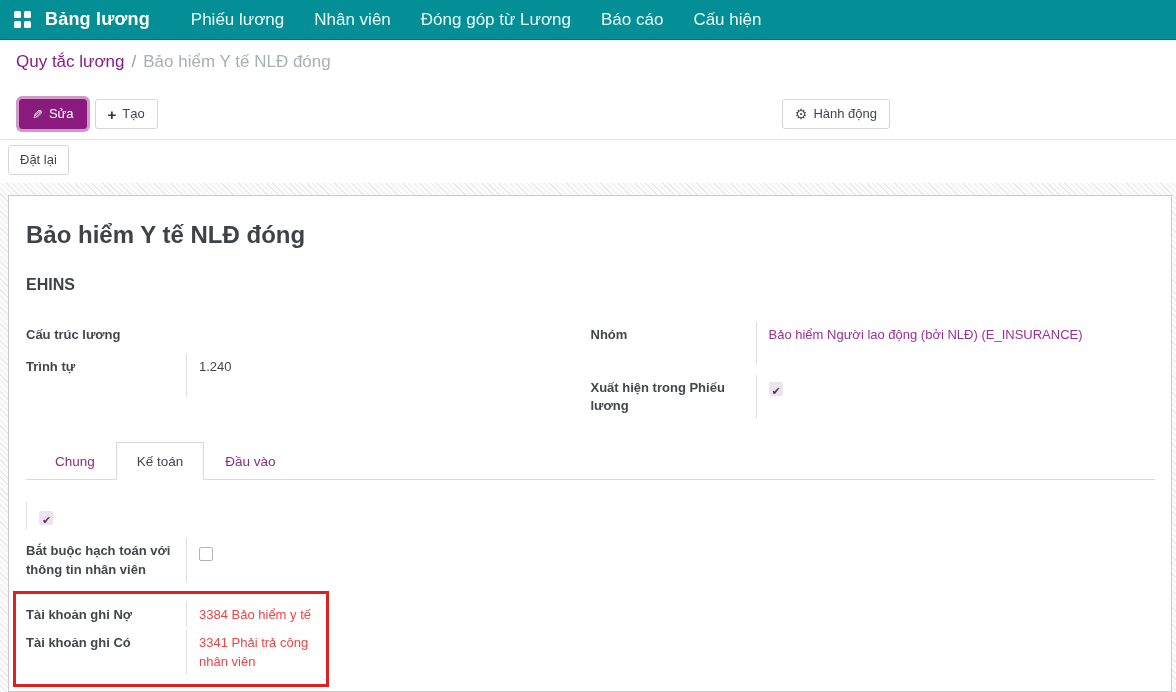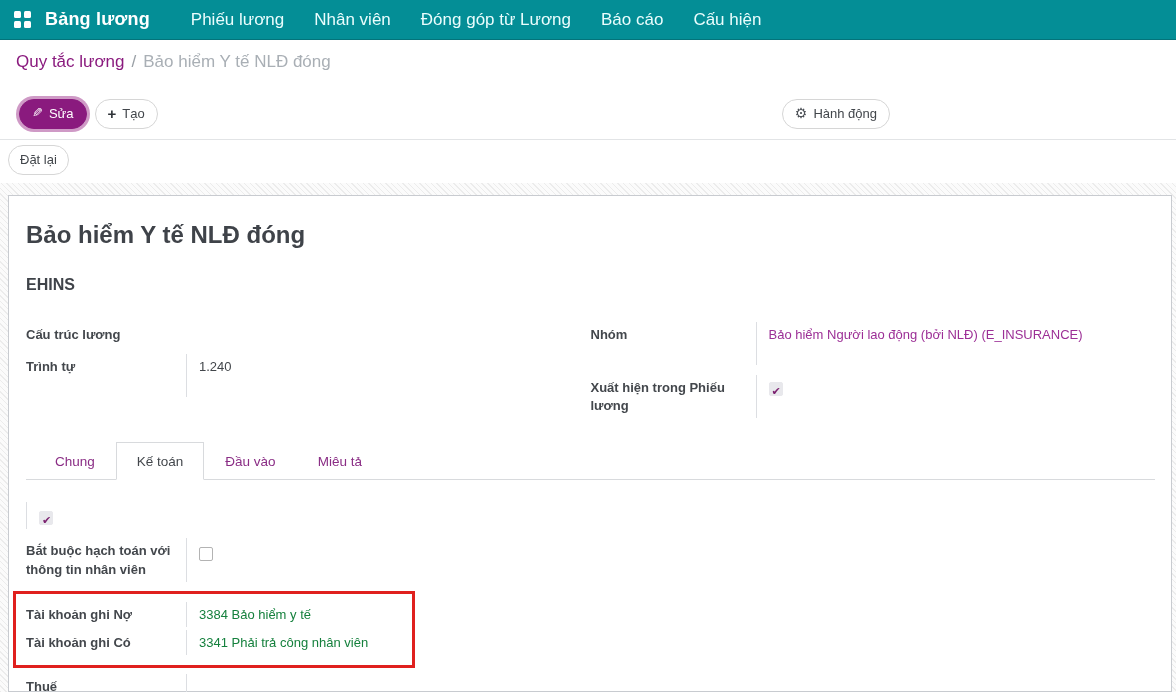"Sửa" .btn { align-items: flex-start -> center; border-radius: 15px -> 3px }
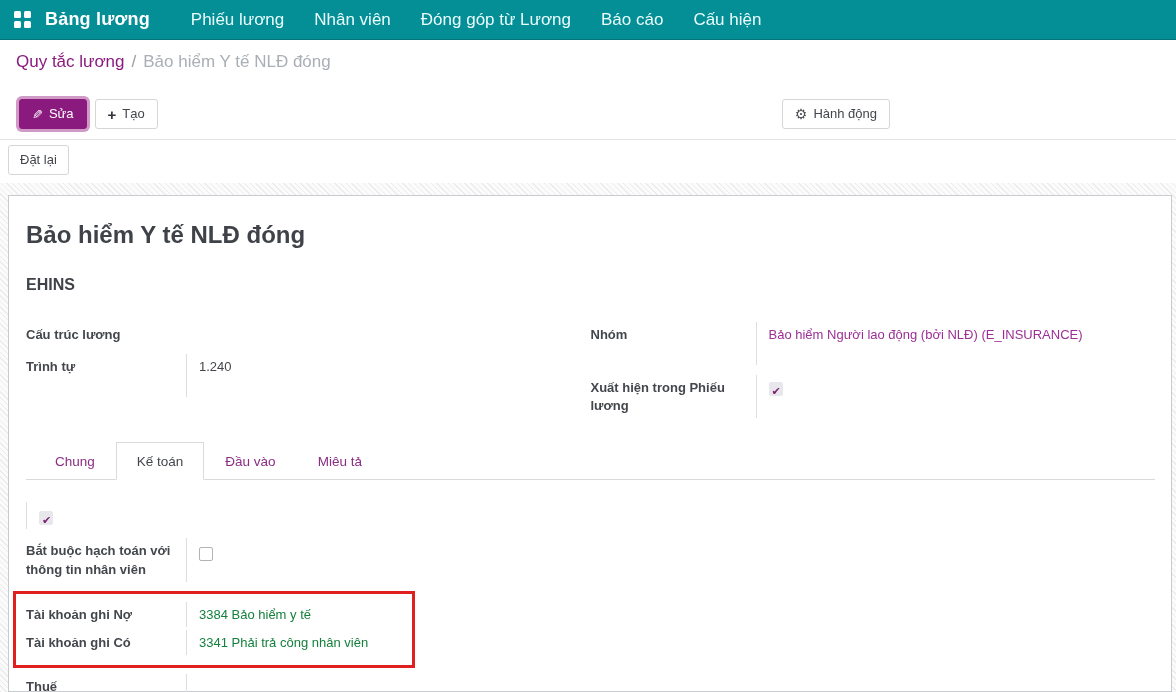"Miêu tả" div.tab { html: <div>Miêu tả</div> -> none }
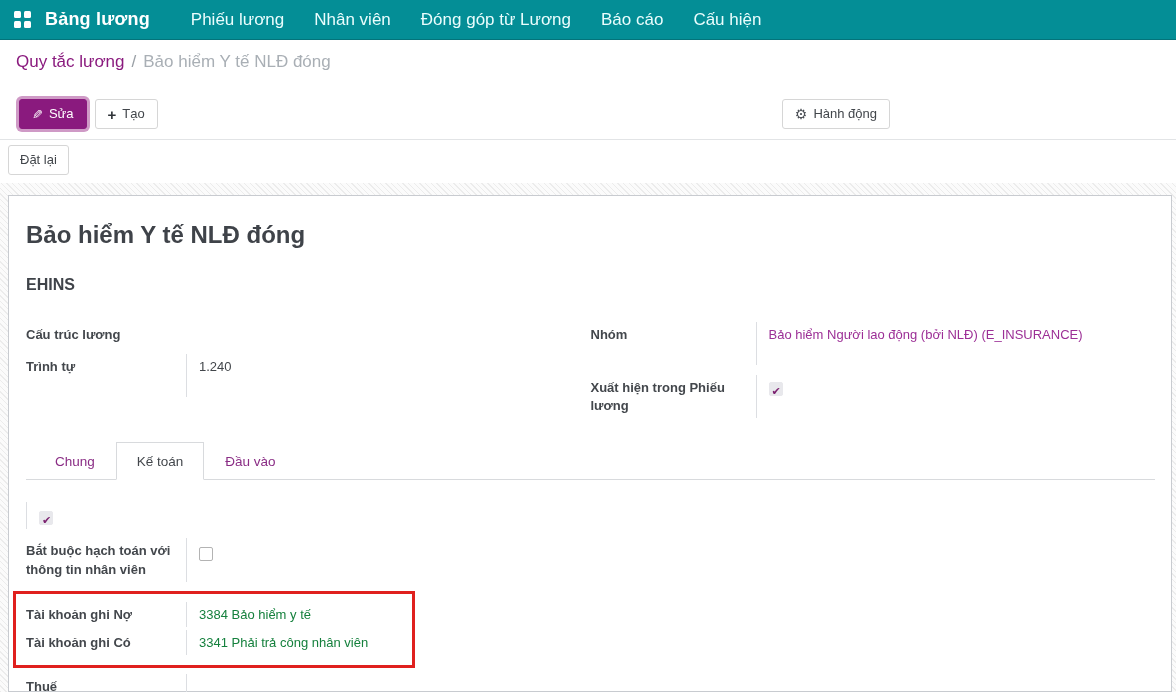"Tài khoản ghi Nợ" .highlight-box { width: 402px -> 316px }
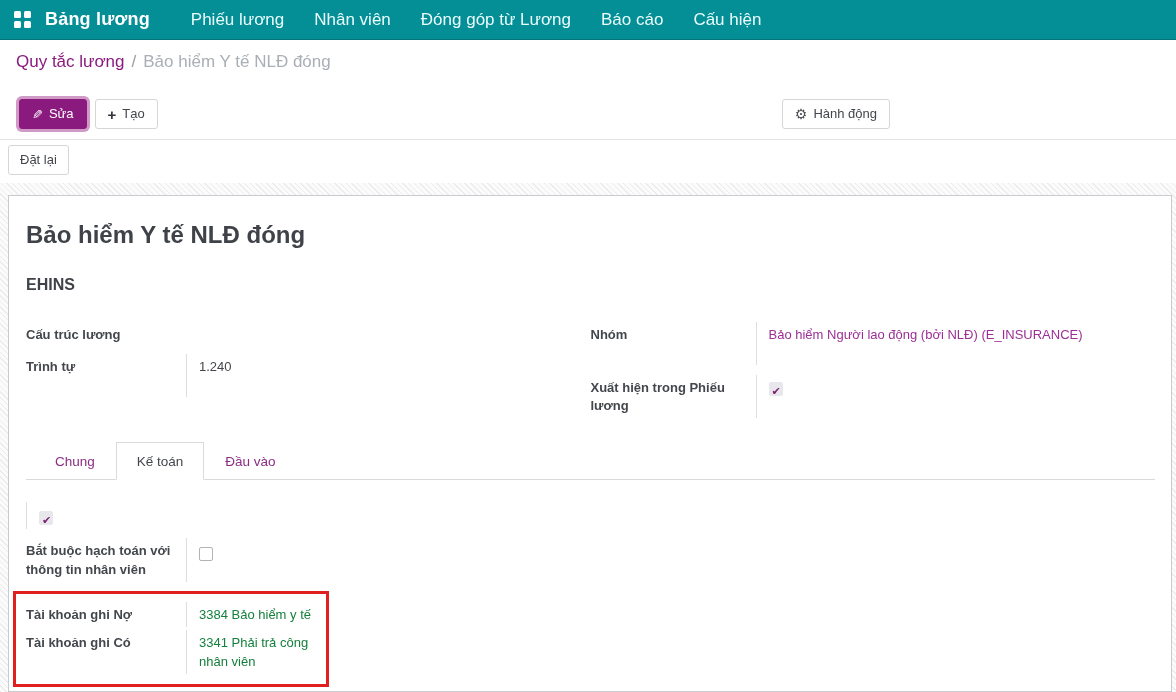"3384 Bảo hiểm y tế" .trow .tvalue a { color: #15803d -> #ef4444 }
